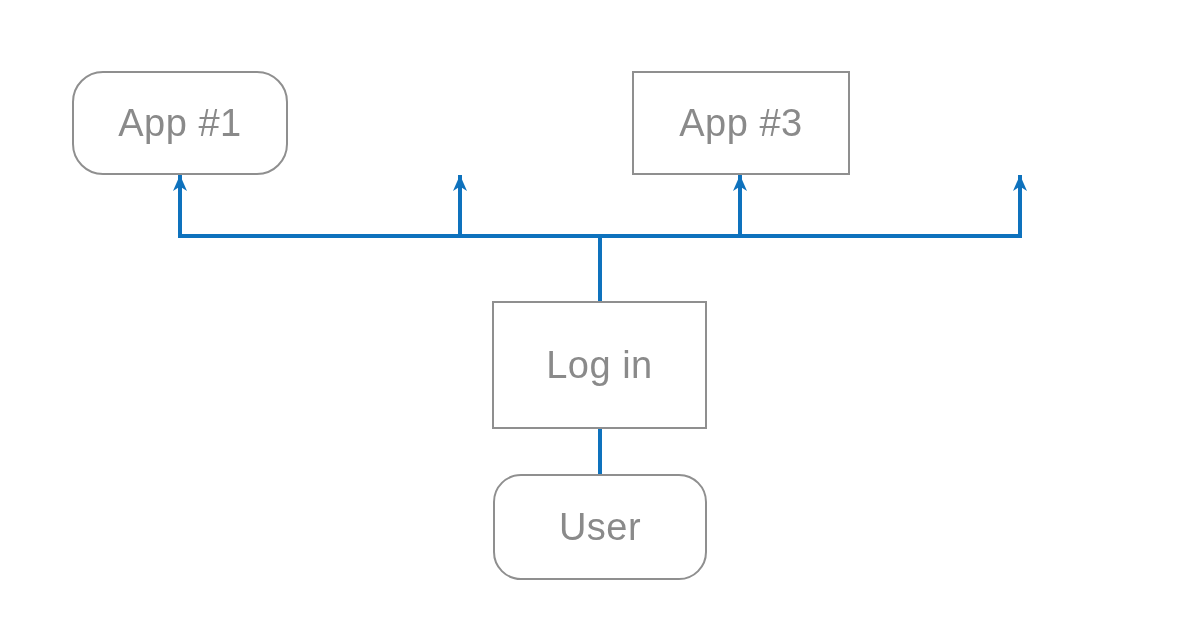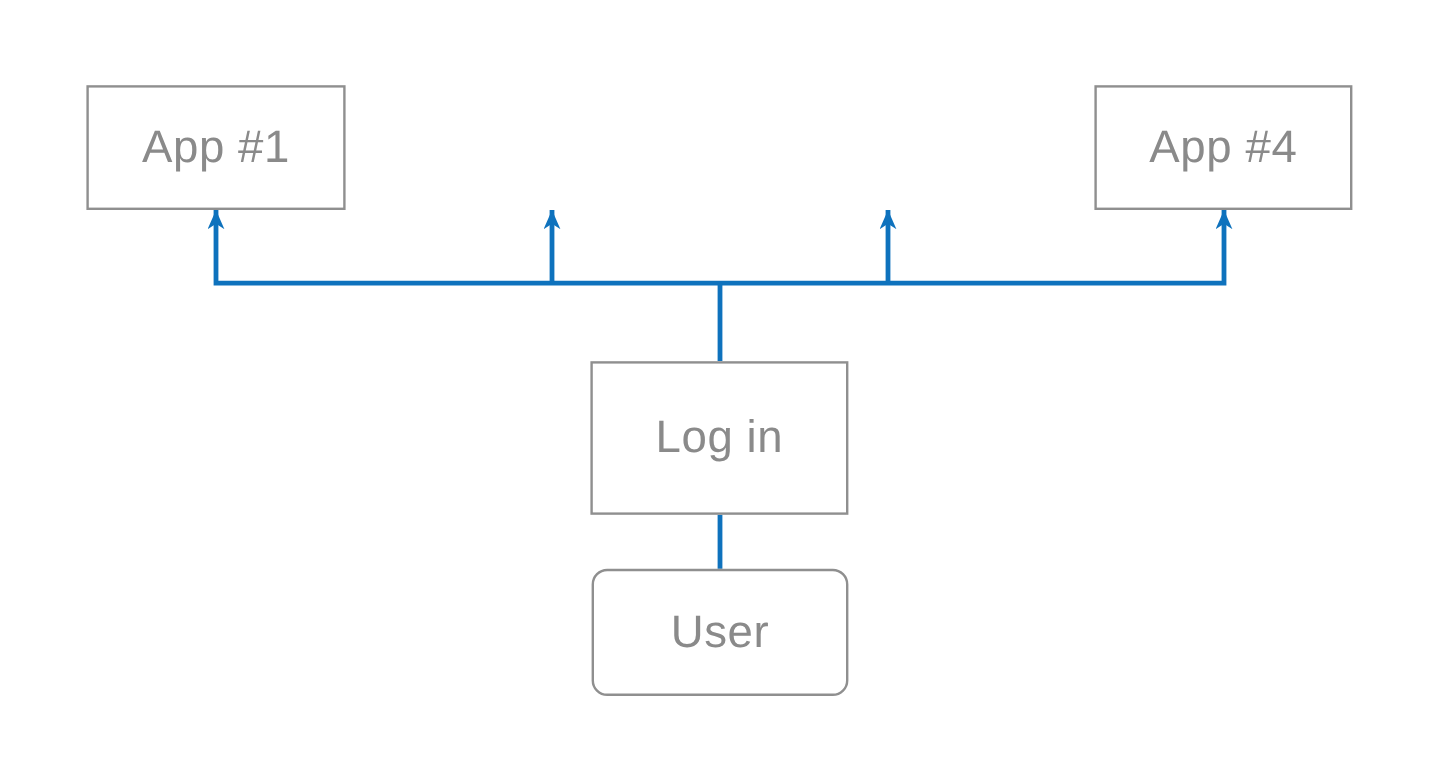"App #1" div.node { border-radius: none -> 31px }
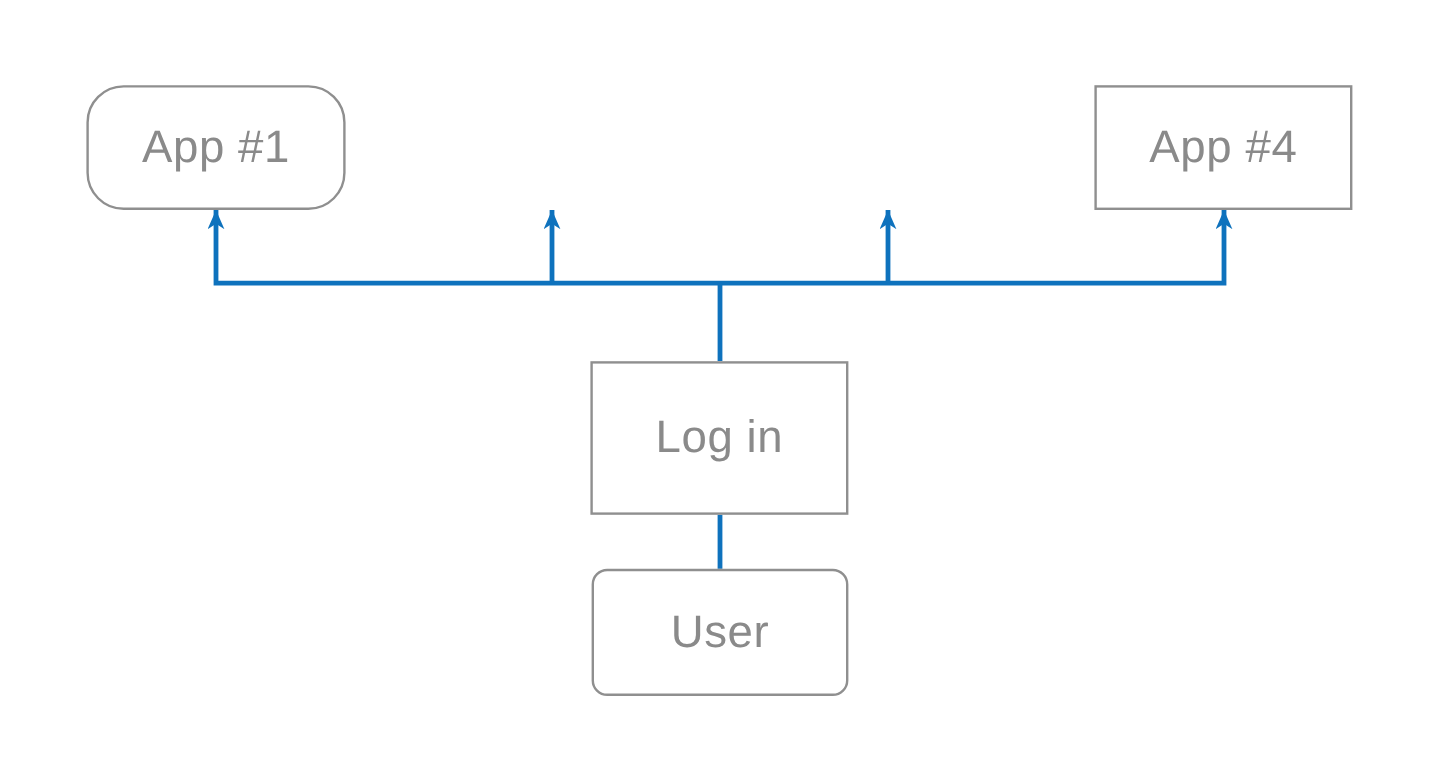"App #3" div.node { html: none -> <div> <span>App #3</span> </div> }
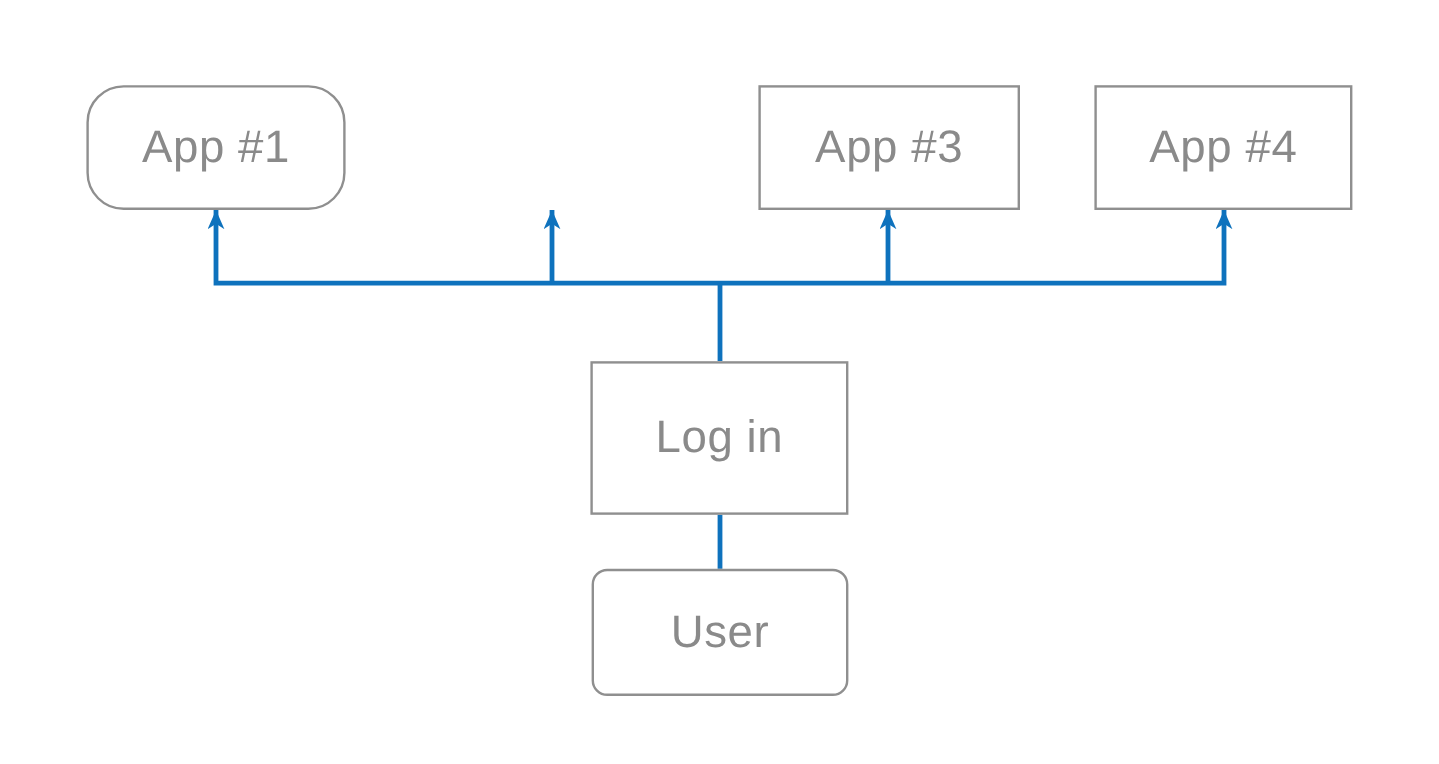"App #4" div.node { html: <div> <span>App #4</span> </div> -> none }
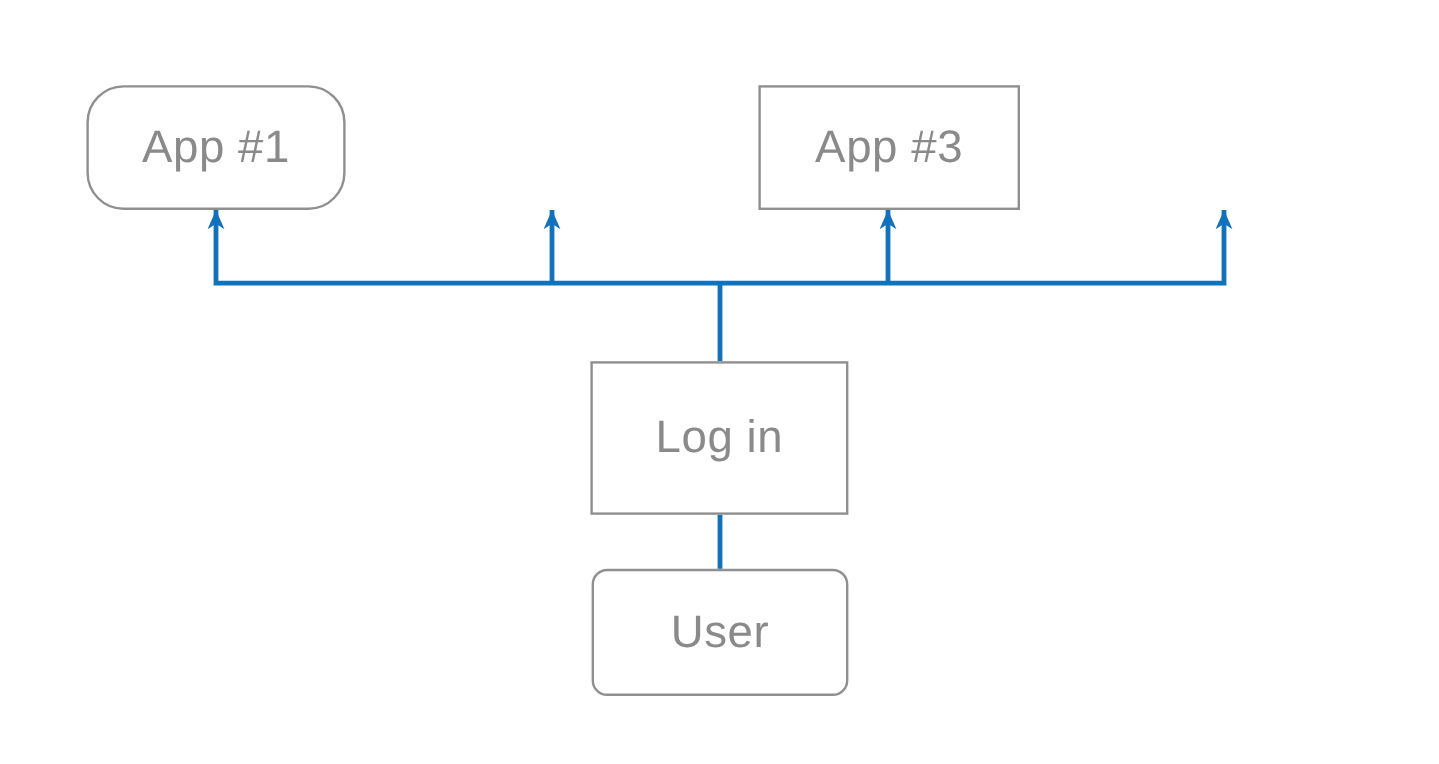"User" .node-user { border-radius: 13px -> 28px }
